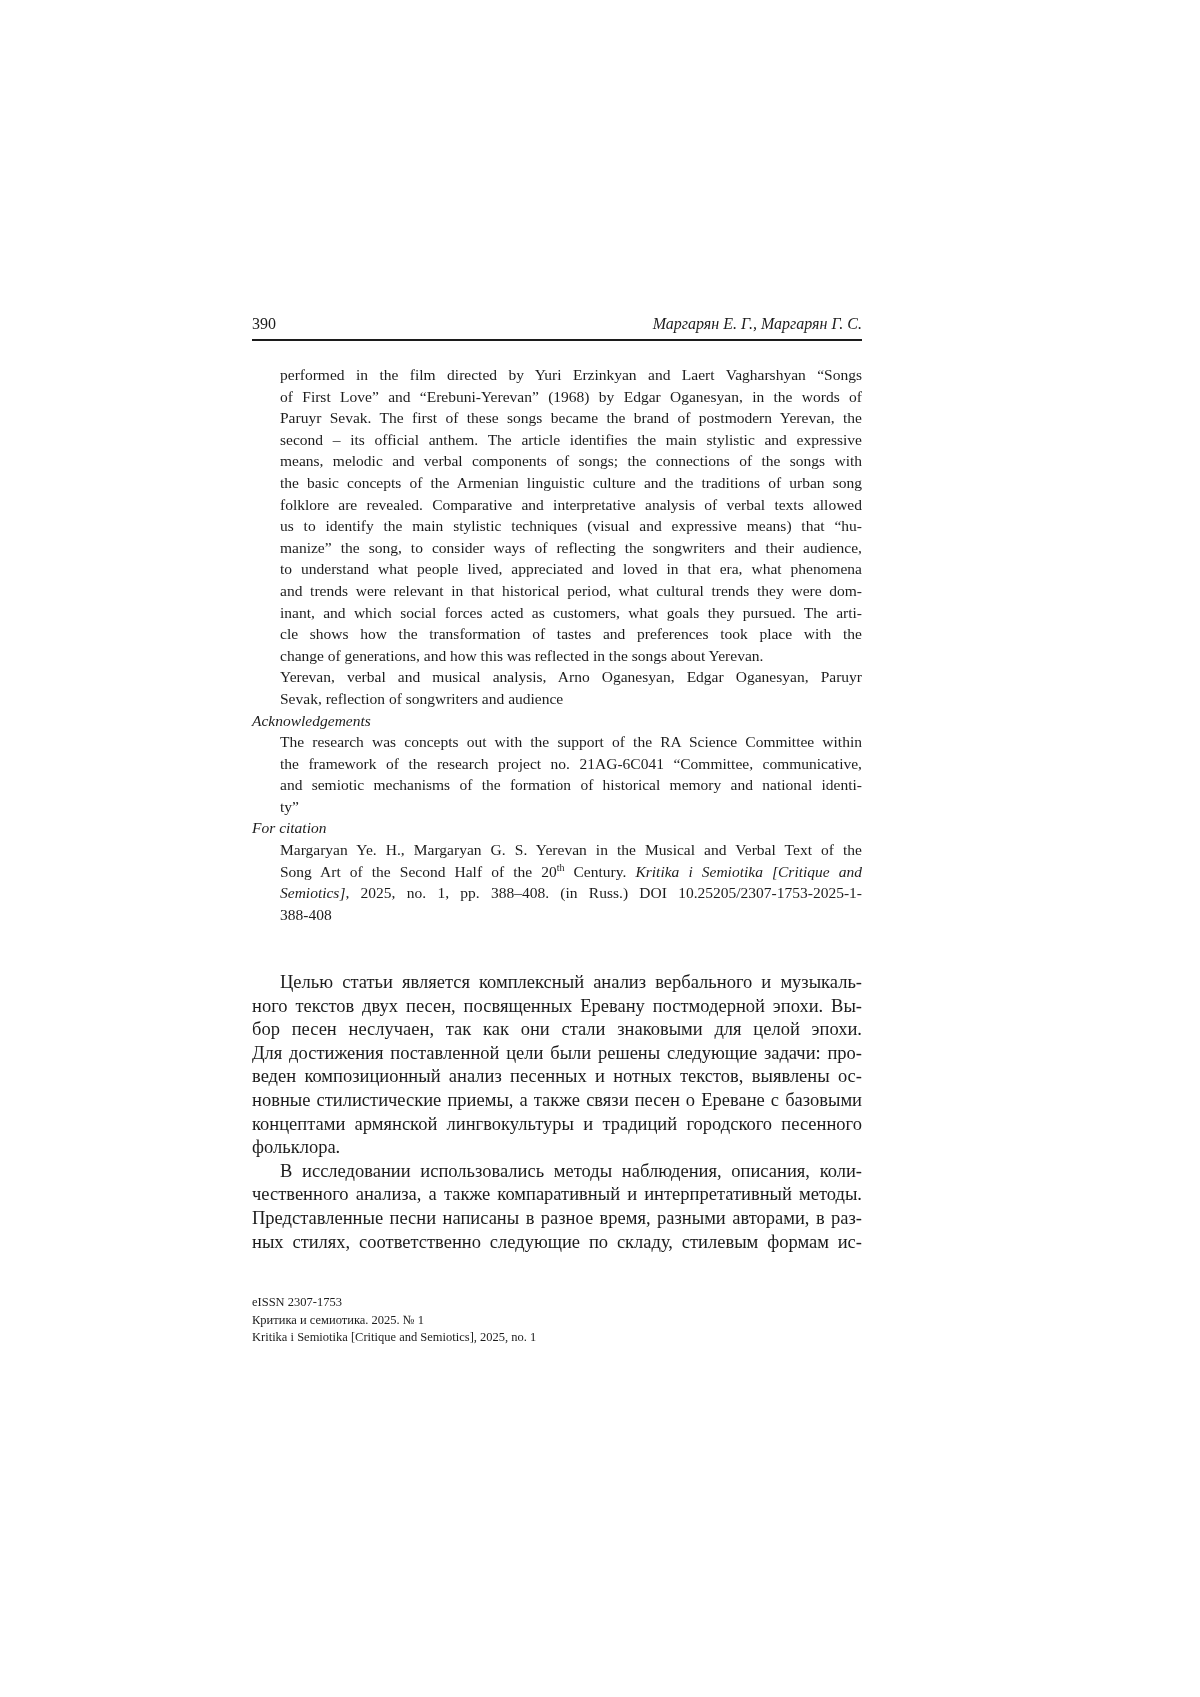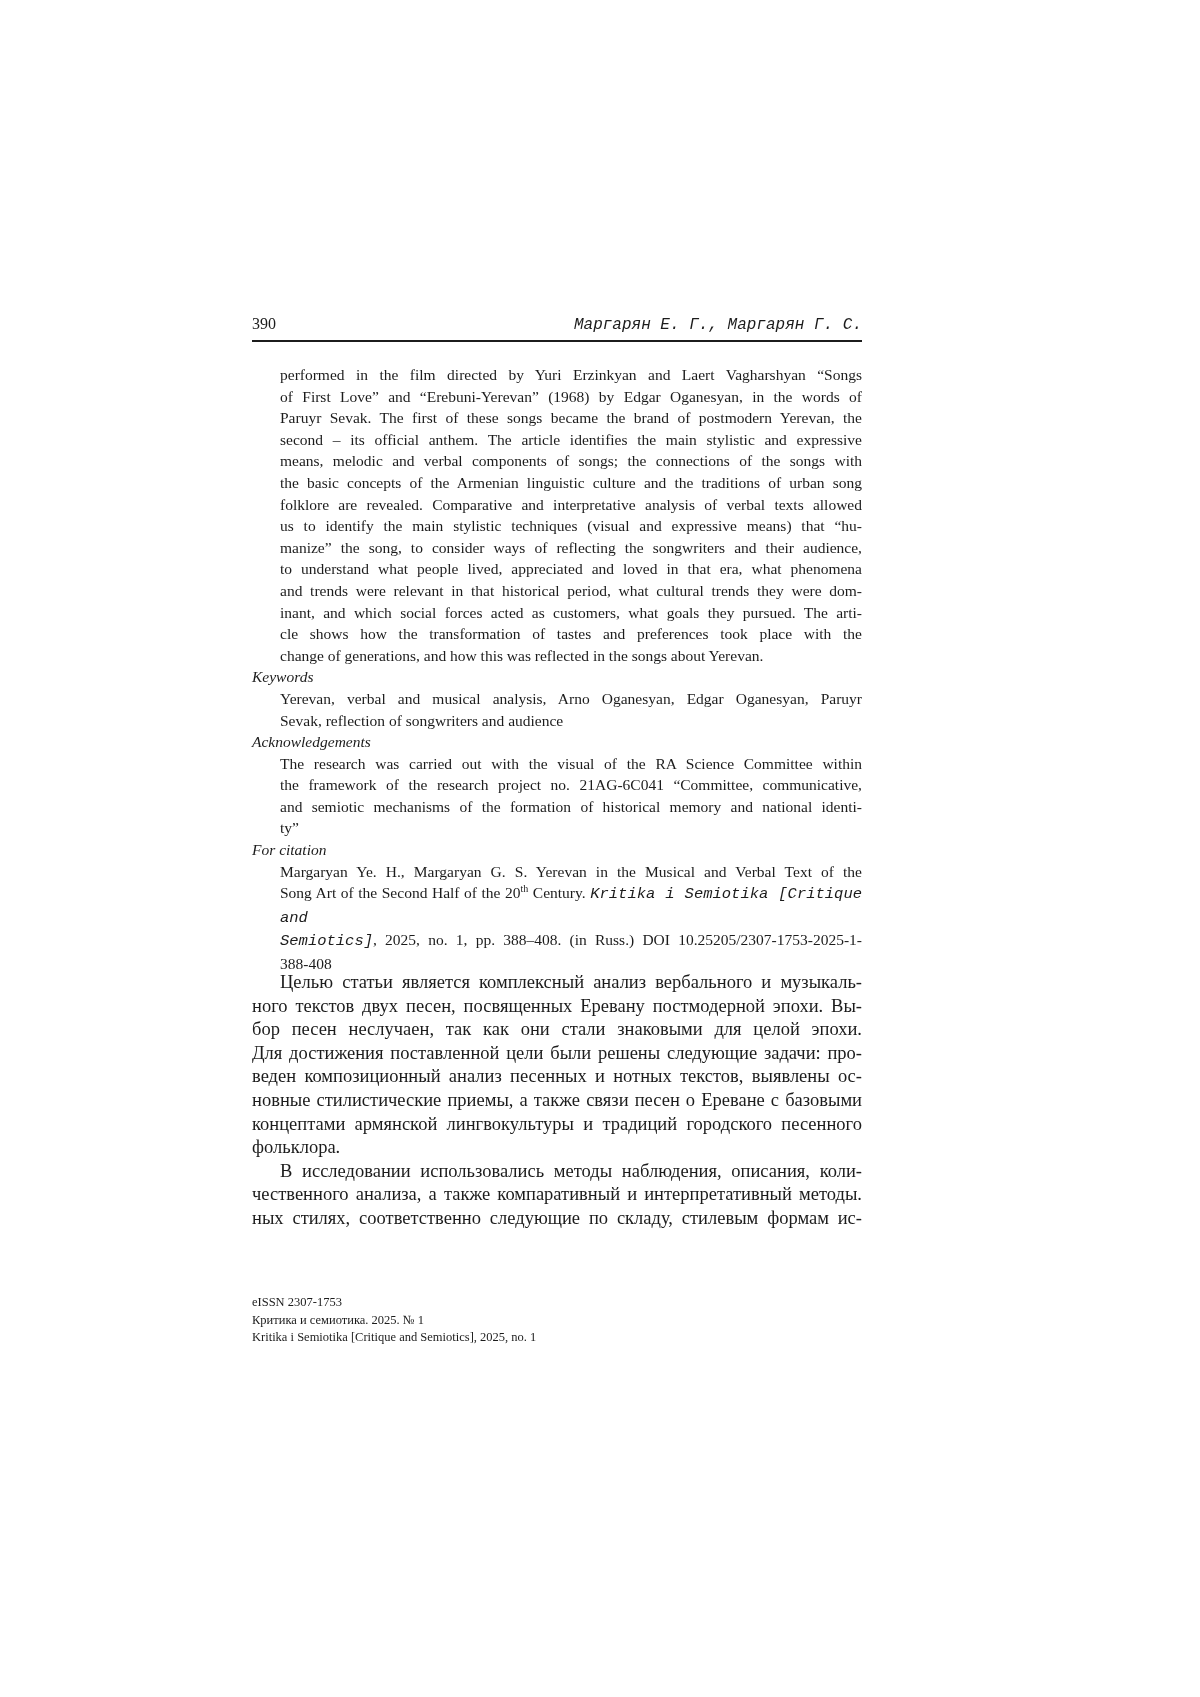"Маргарян Е. Г., Маргарян Г." .it { font-family: Liberation Mono, monospace -> none }
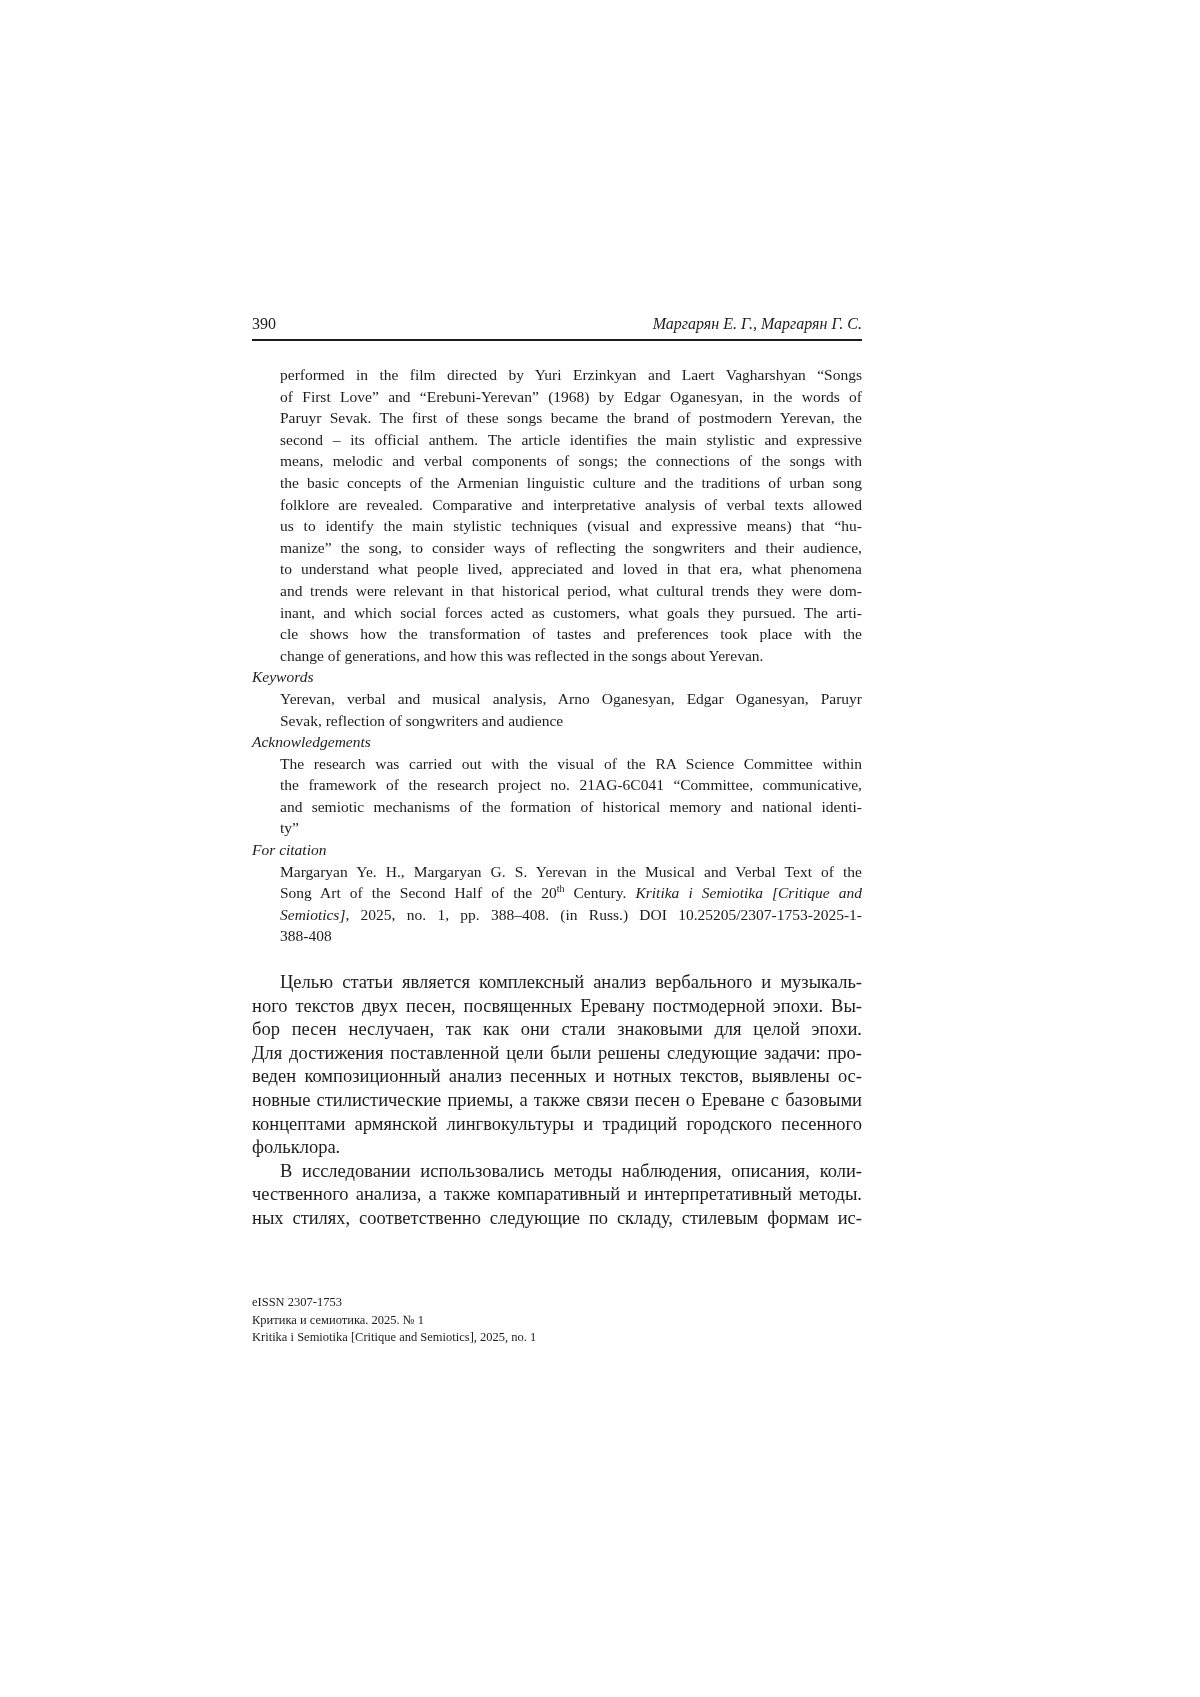"Keywords" div.hd { html: <div>Keywords</div> -> none }
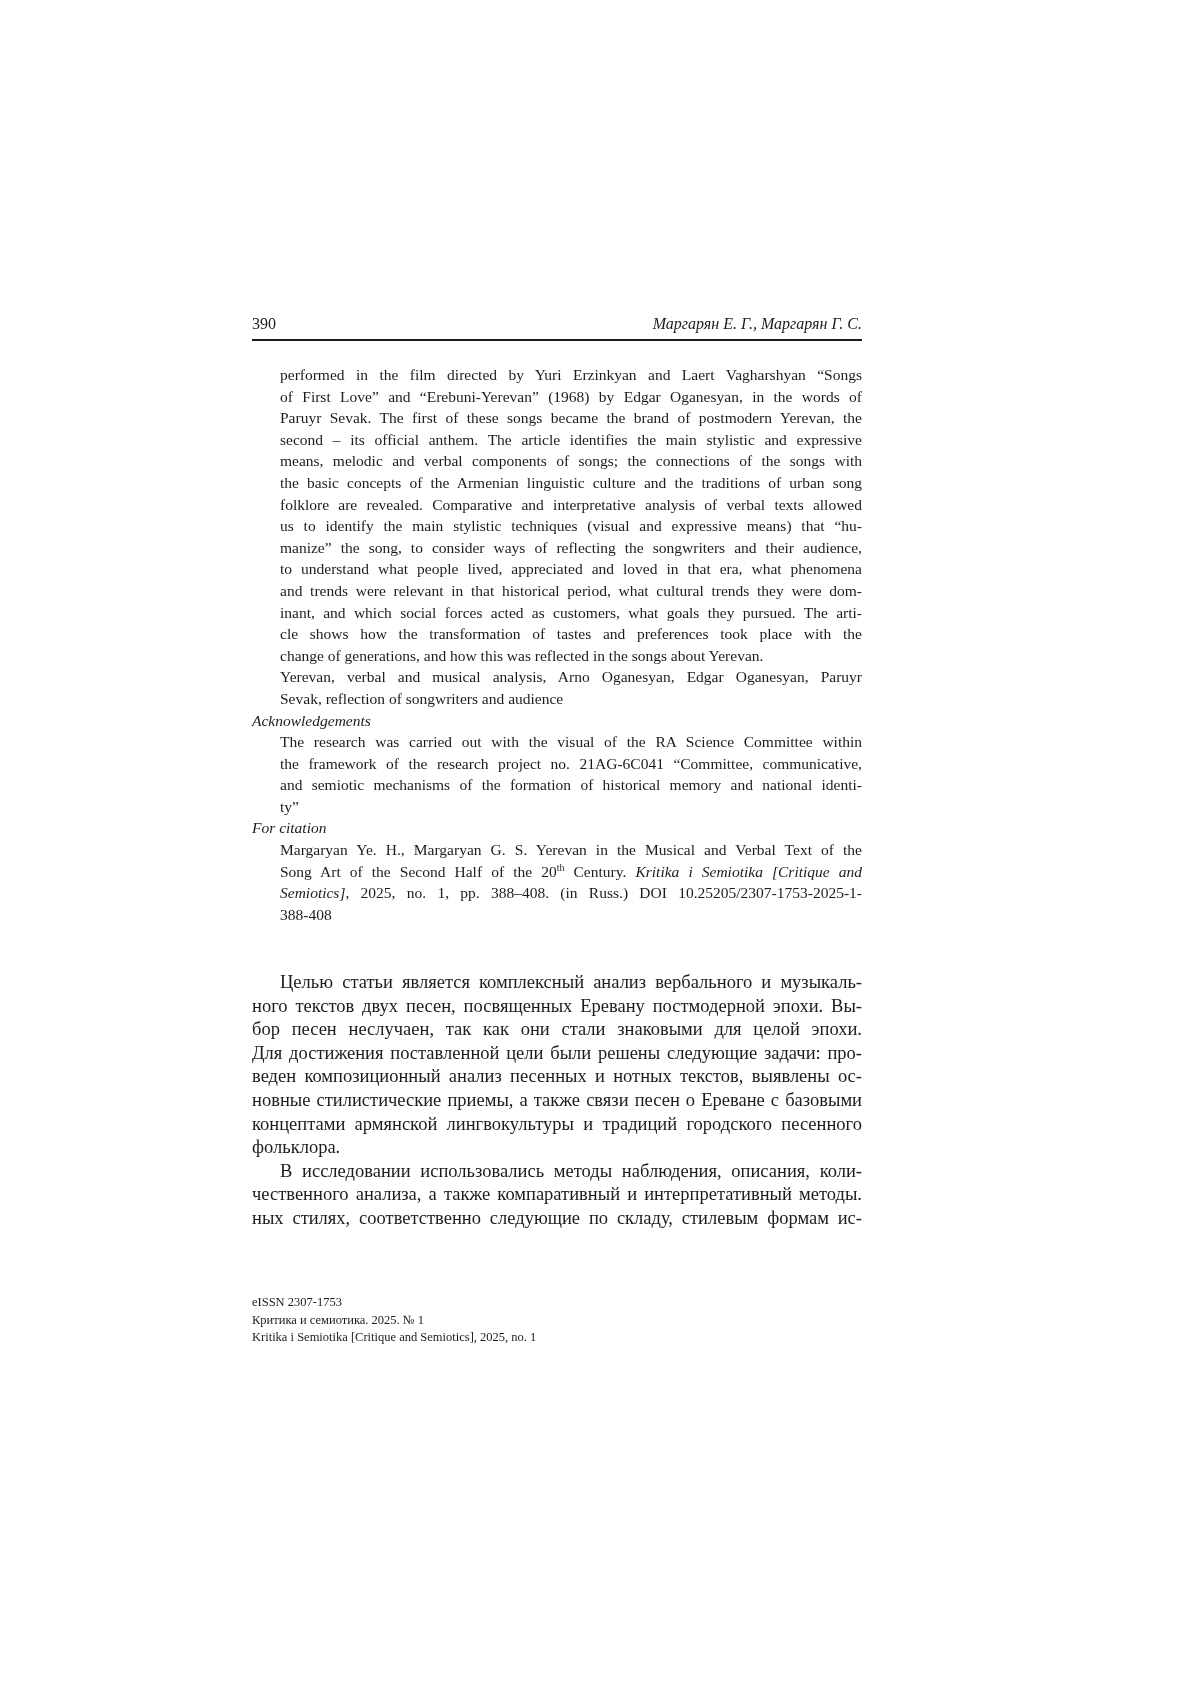"The research was carried out" span { text: carried out with the visual -> concepts out with the support }
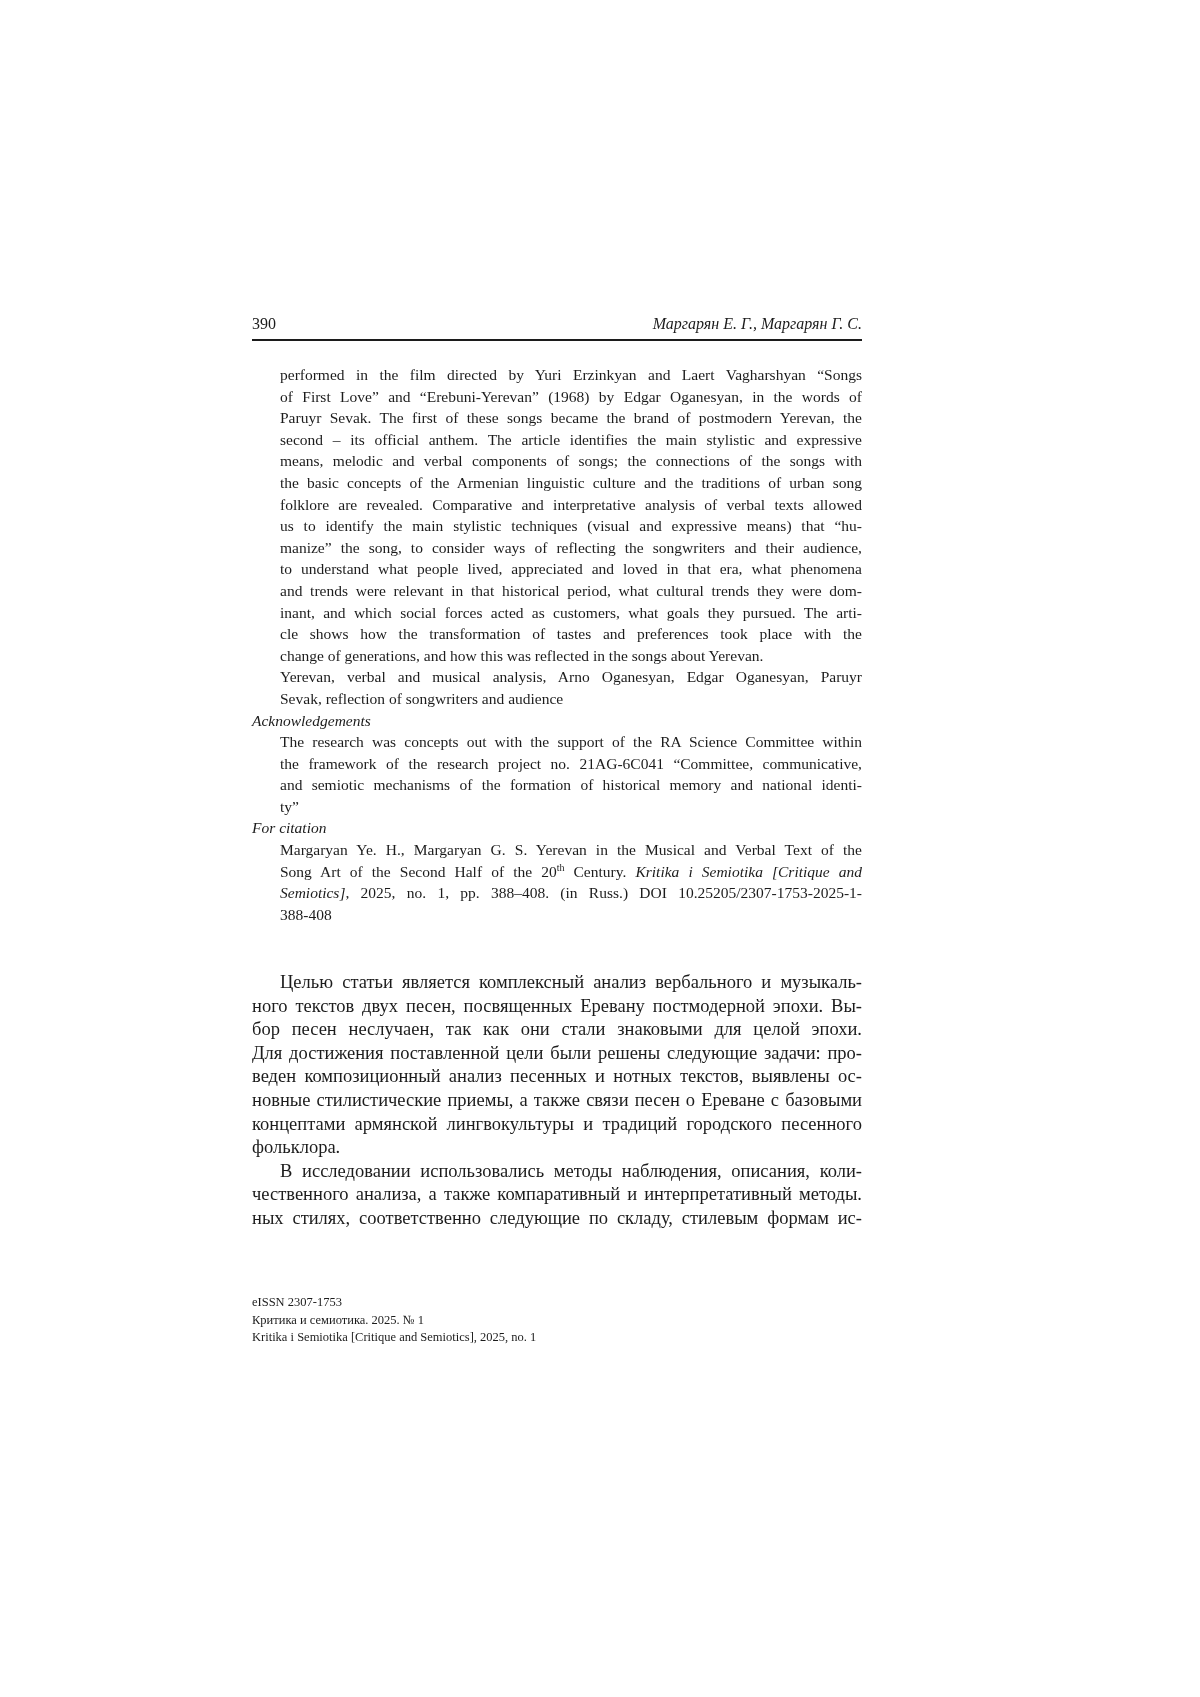"Представленные песни написаны в разное" div.tline { html: none -> <div><span>Представленные песни написаны в разное время, разными авторами, в раз-</span></div> }
